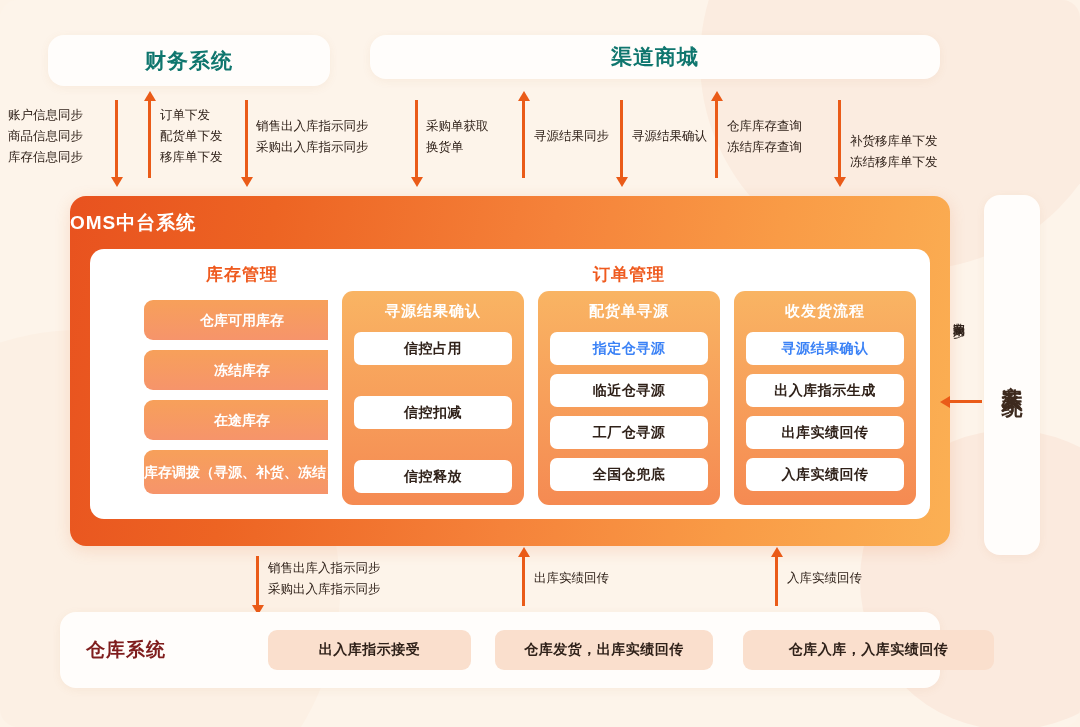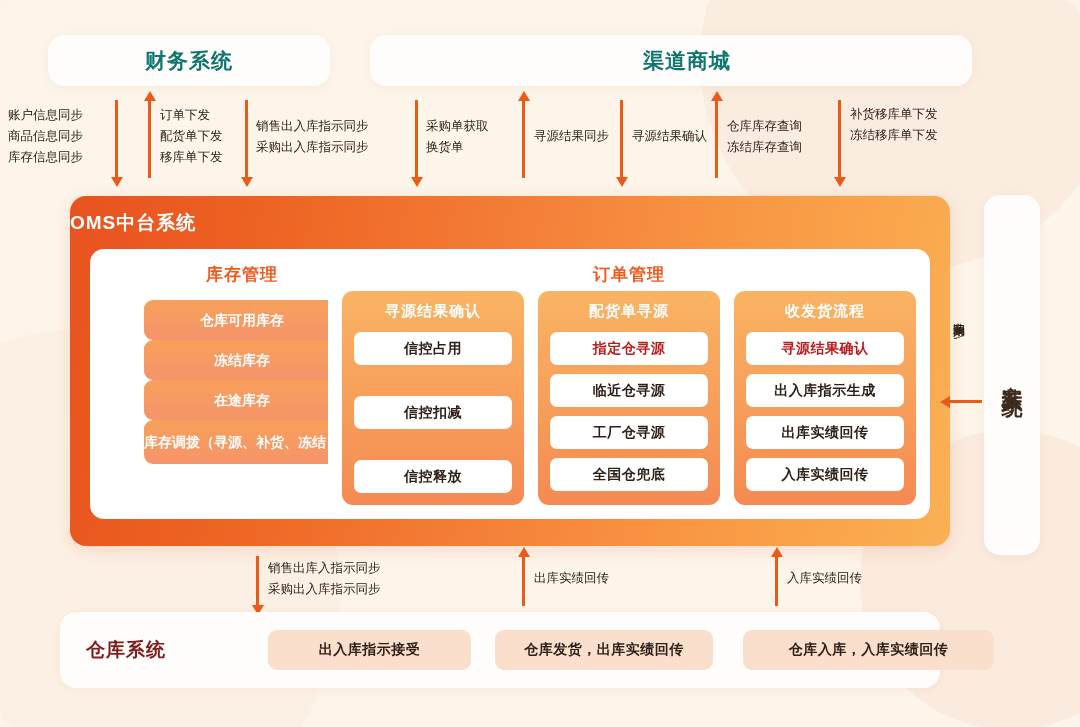"渠道商城" #card-channel { height: 51px -> 44px; padding-left: 32px -> none }
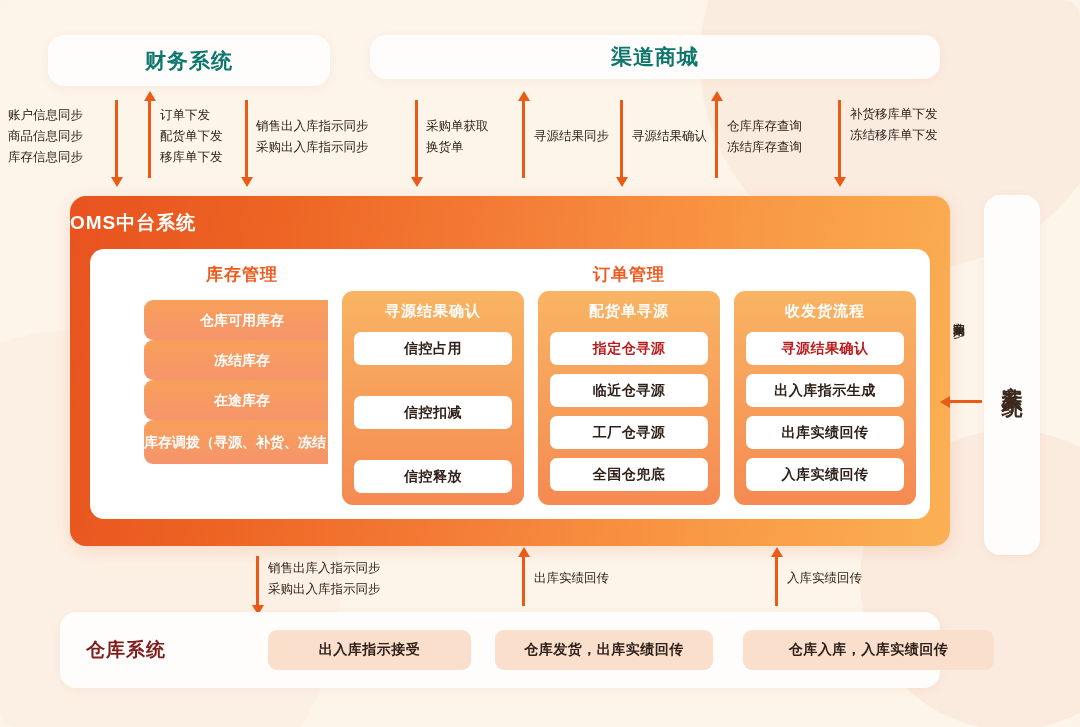"补货移库单下发" div.flow-label { top: 104px -> 131px }
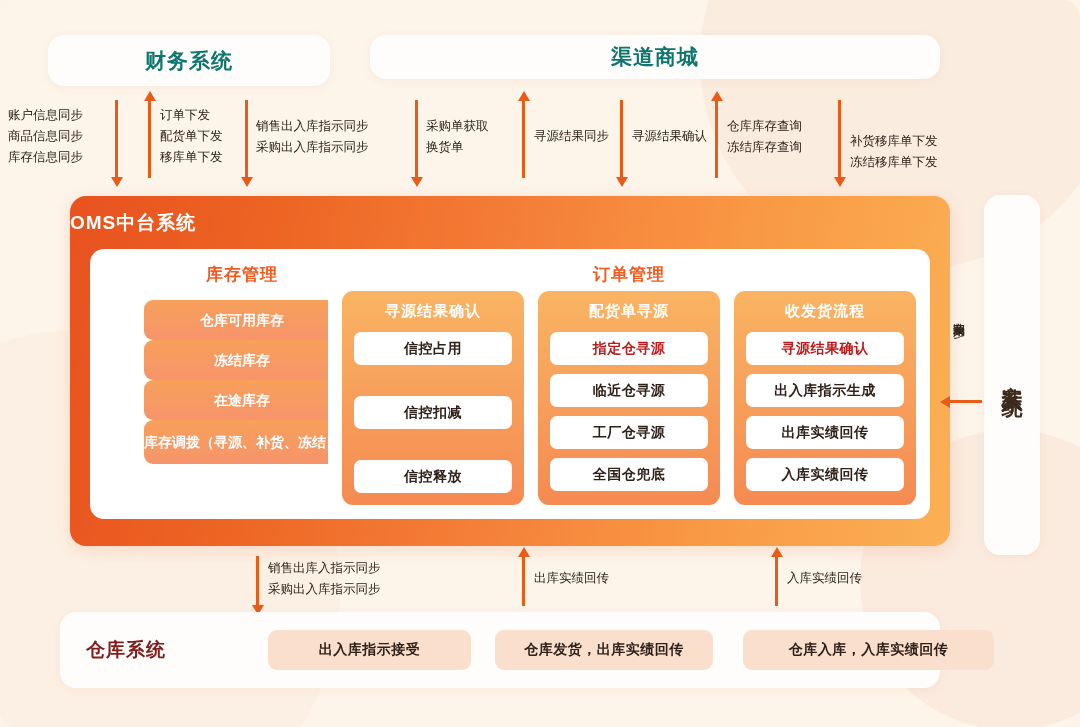"仓库可用库存" .inv-list { gap: none -> 10px }
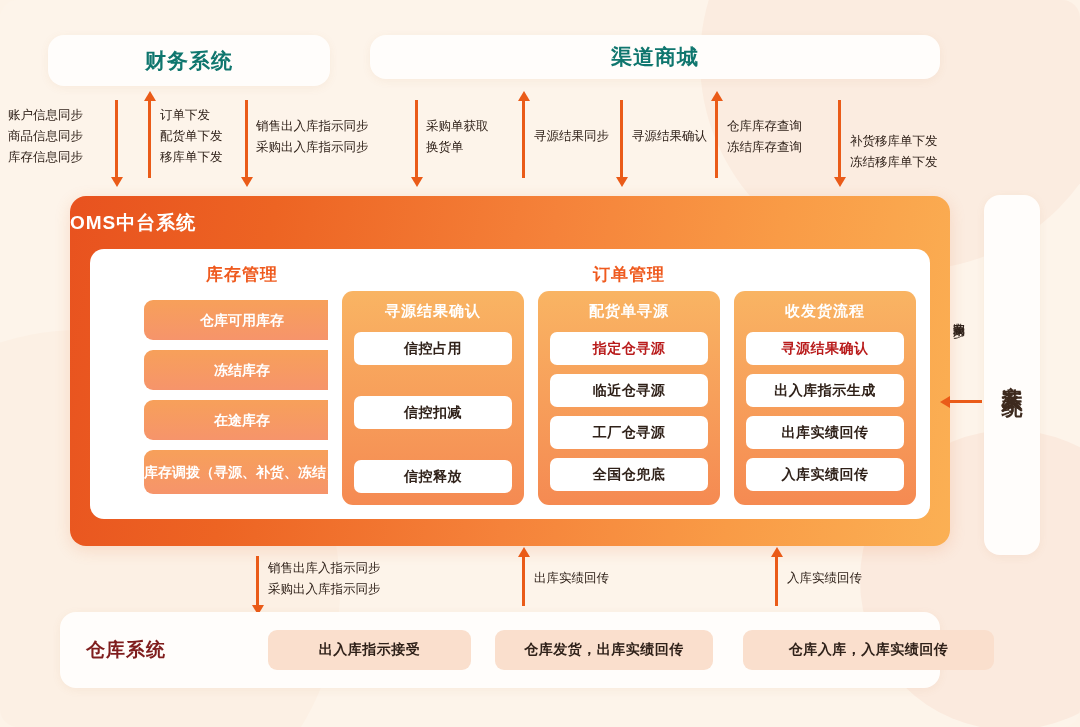"指定仓寻源" .chip.accent { color: #b91c1c -> #3b82f6 }
